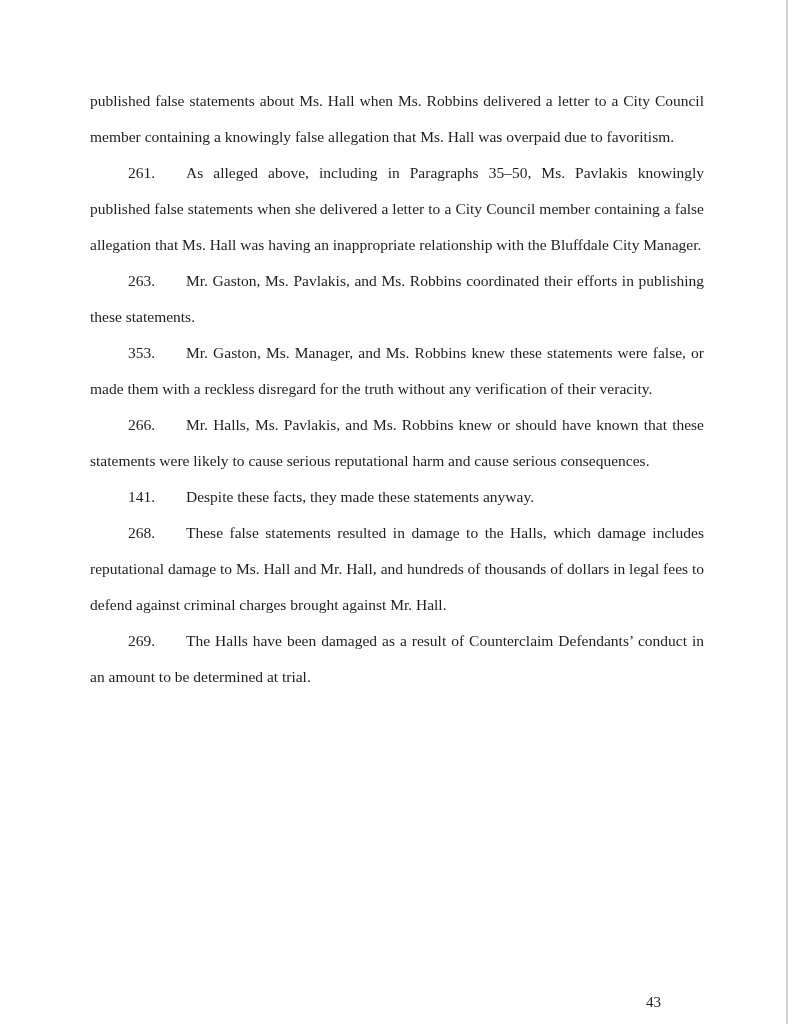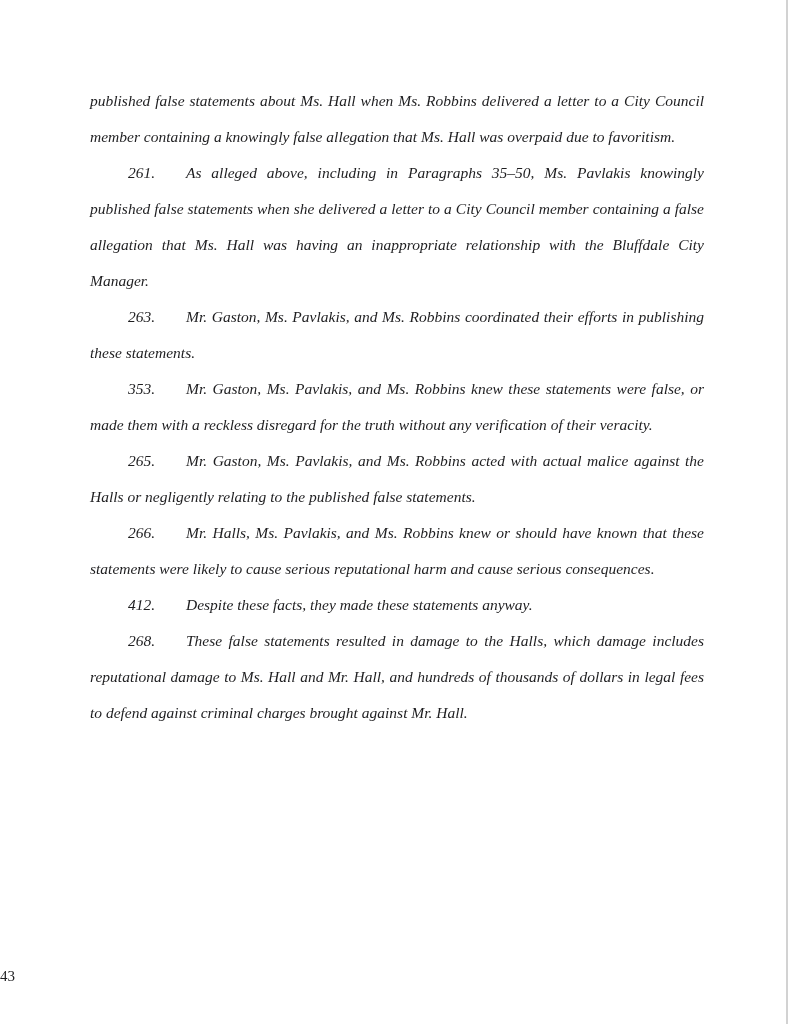"published false statements about Ms." .content { font-style: italic -> none }
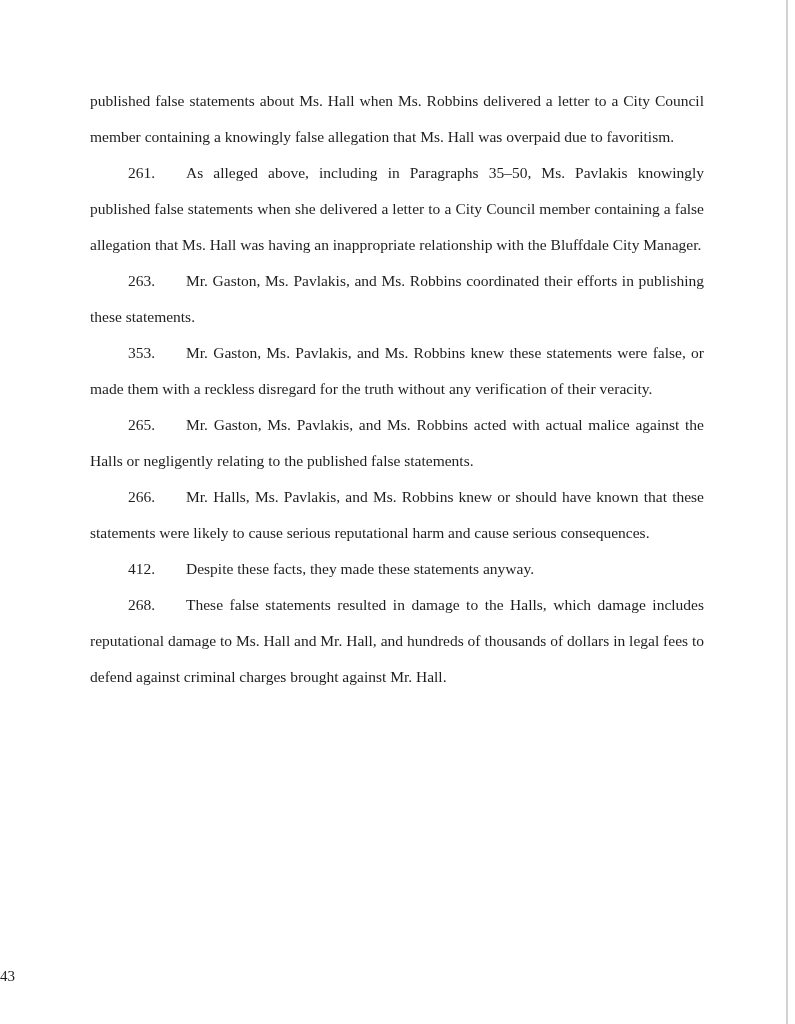"Mr. Gaston, Ms. Pavlakis, and Ms. Robbins knew" span { text: Pavlakis -> Manager }
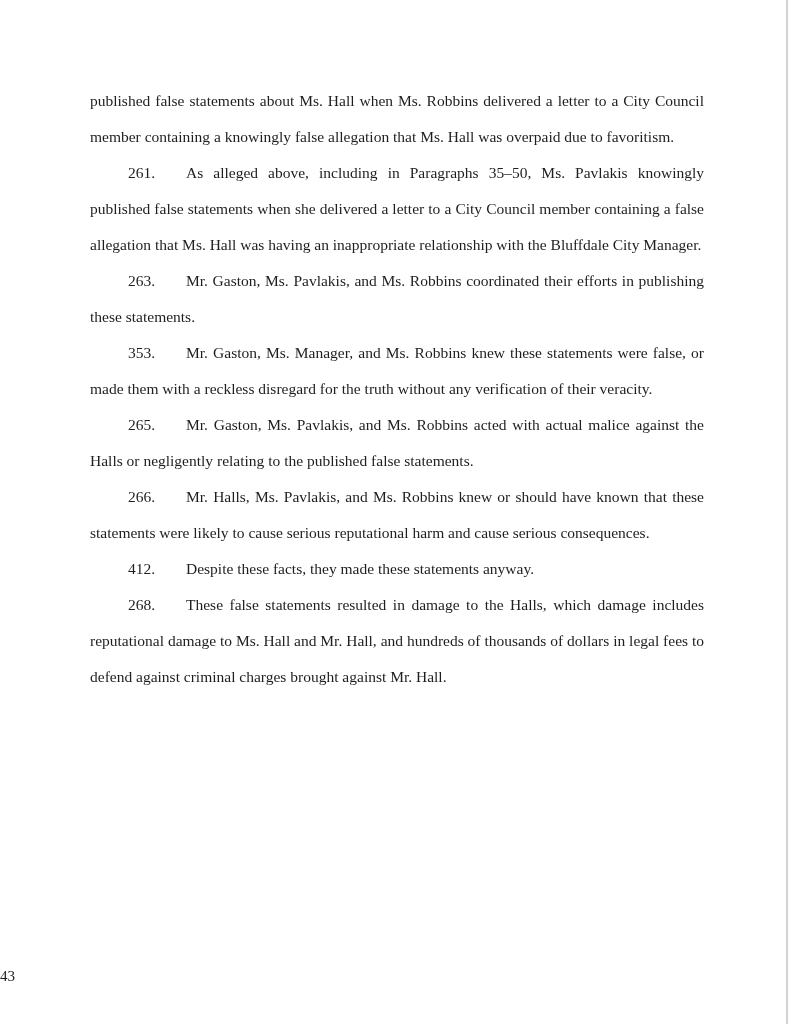"265. Mr. Gaston, Ms. Pavlakis," p.para { html: <p><span>265.</span><span>Mr. Gaston, Ms. Pavlakis, and Ms. Robbins acted with actual malice against the Halls or negligently relating to the published false statements.</span></p> -> none }
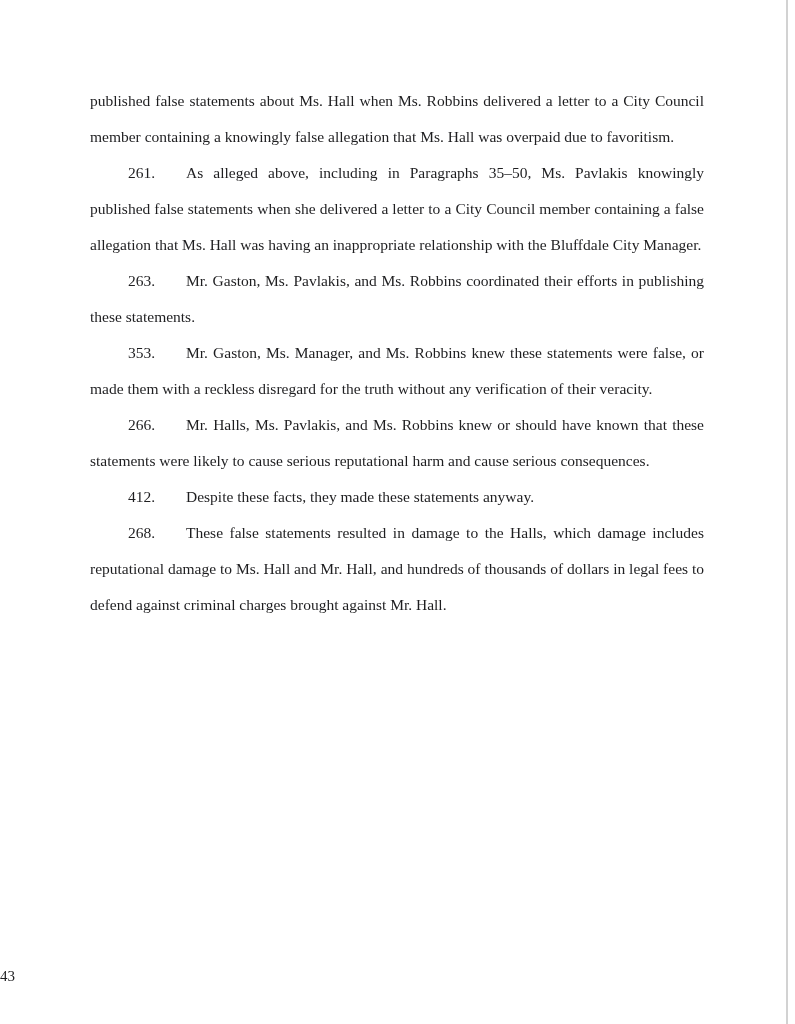"412." span.num { text: 412 -> 141 }
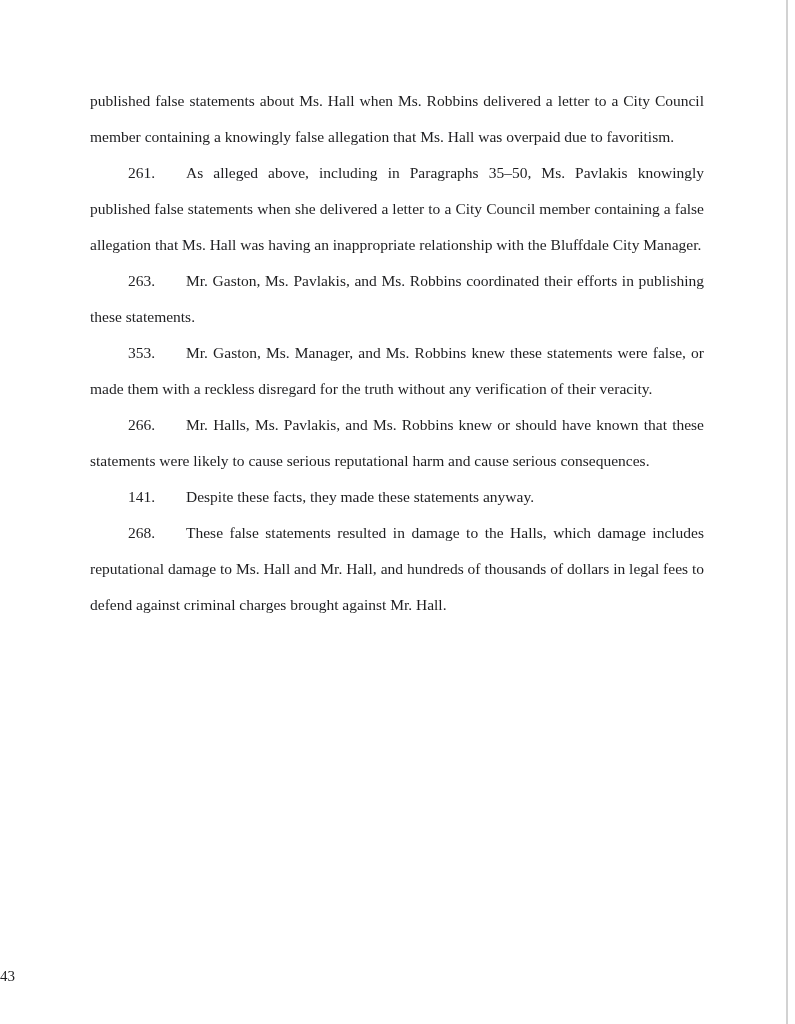"269. The Halls have been" p.para { html: none -> <p><span>269.</span><span>The Halls have been damaged as a result of Counterclaim Defendants’ conduct in an amount to be determined at trial.</span></p> }
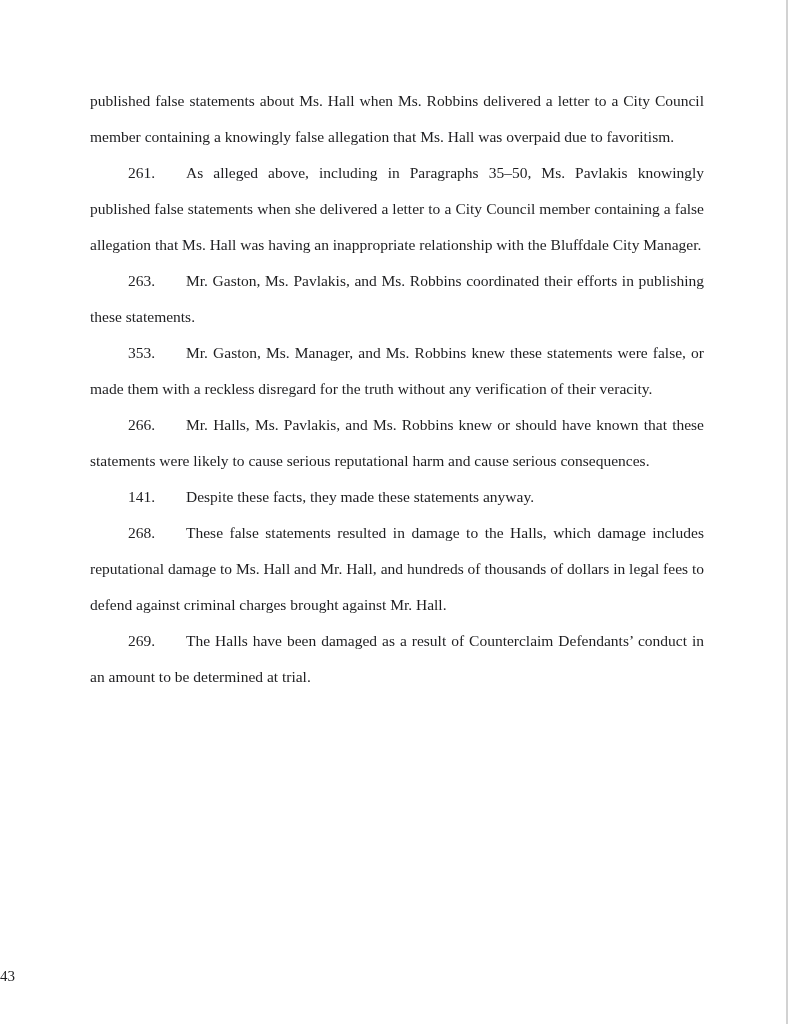"43" .page-number { text-align: left -> right; top: 965px -> 991px }
